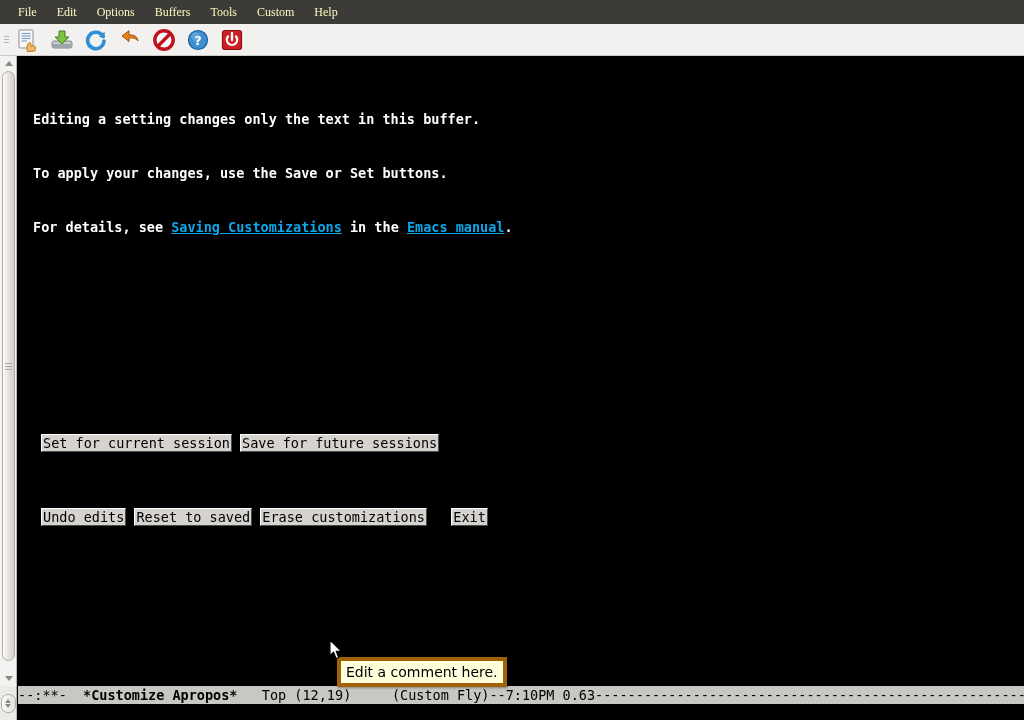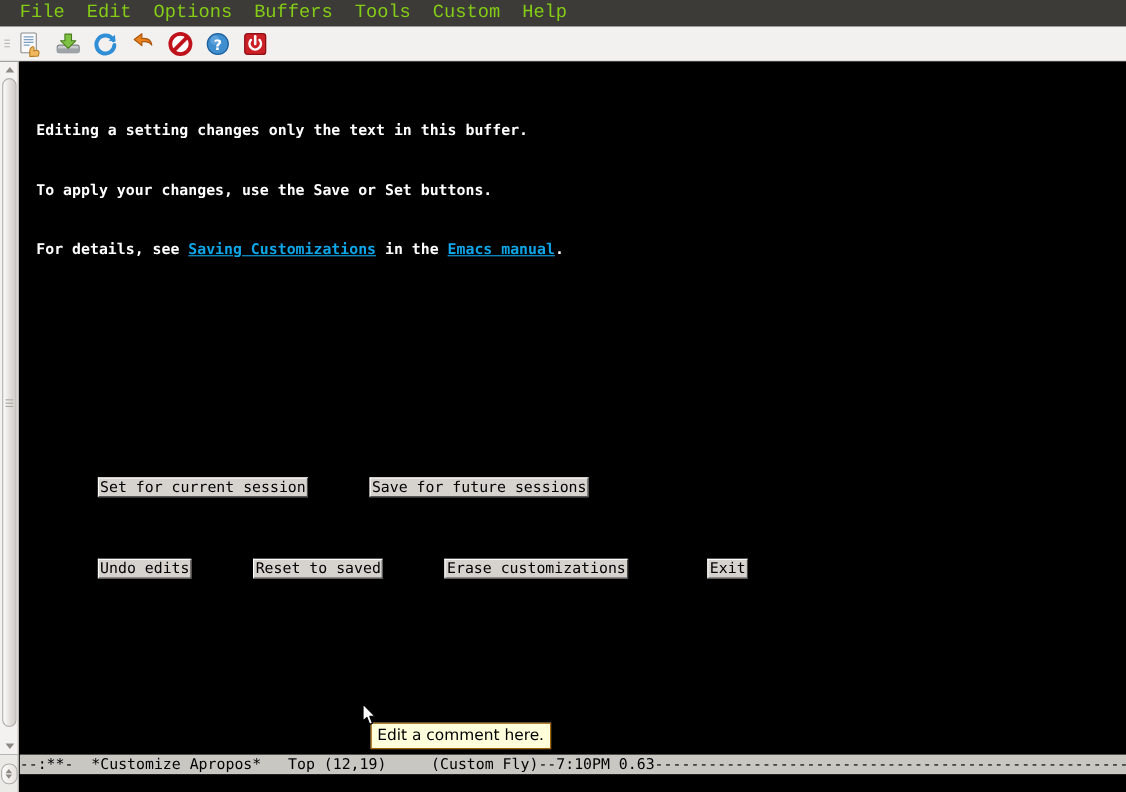"File" .menu-item { color: #84cc16 -> #fef9c3; font-family: Liberation Mono, monospace -> Liberation Serif, serif; font-size: 17px -> 12px }
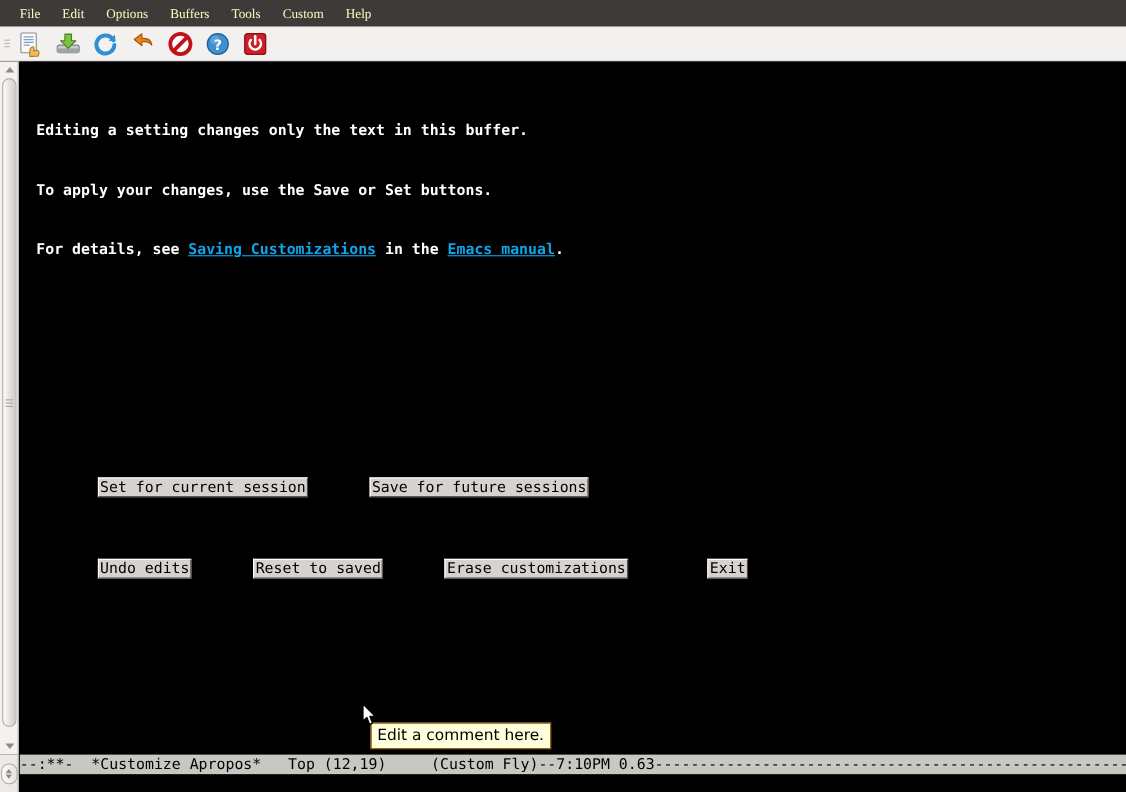"Set for current session" .actionrow .wbtn { margin-left: 48px -> none }
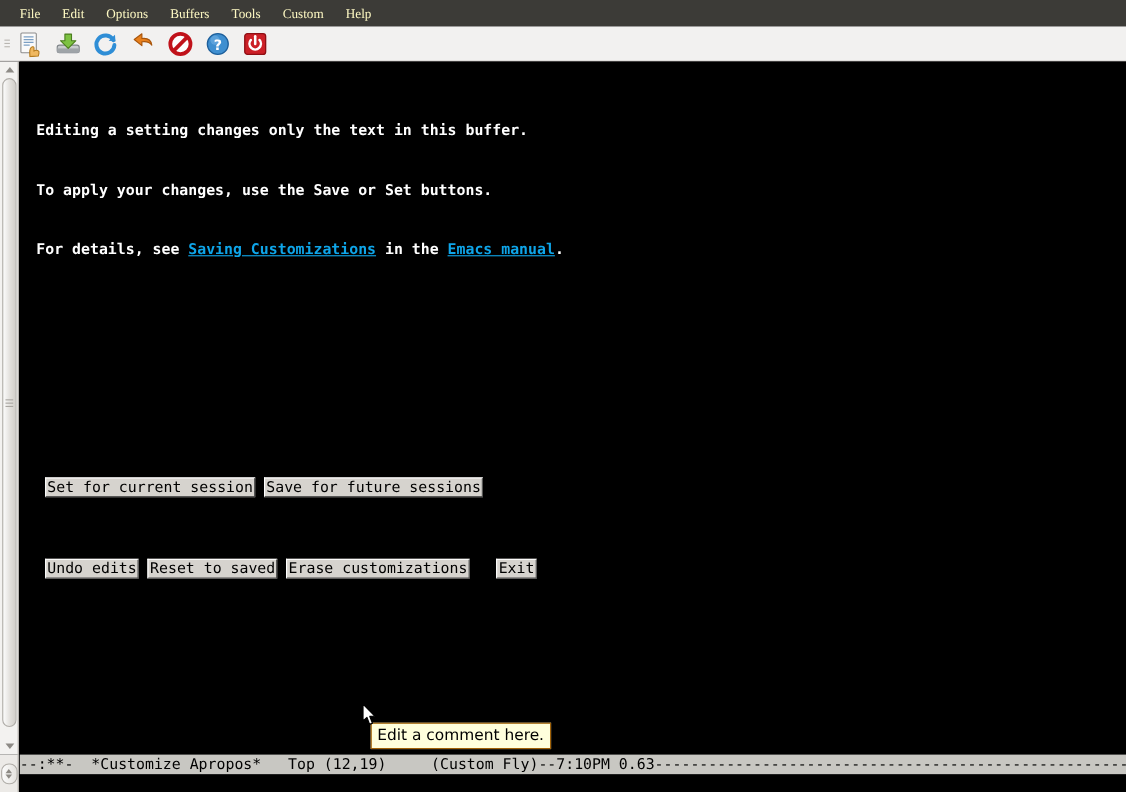"Edit a comment here." .tooltip { border: 1px solid #a16207 -> 4px solid #a16207 }
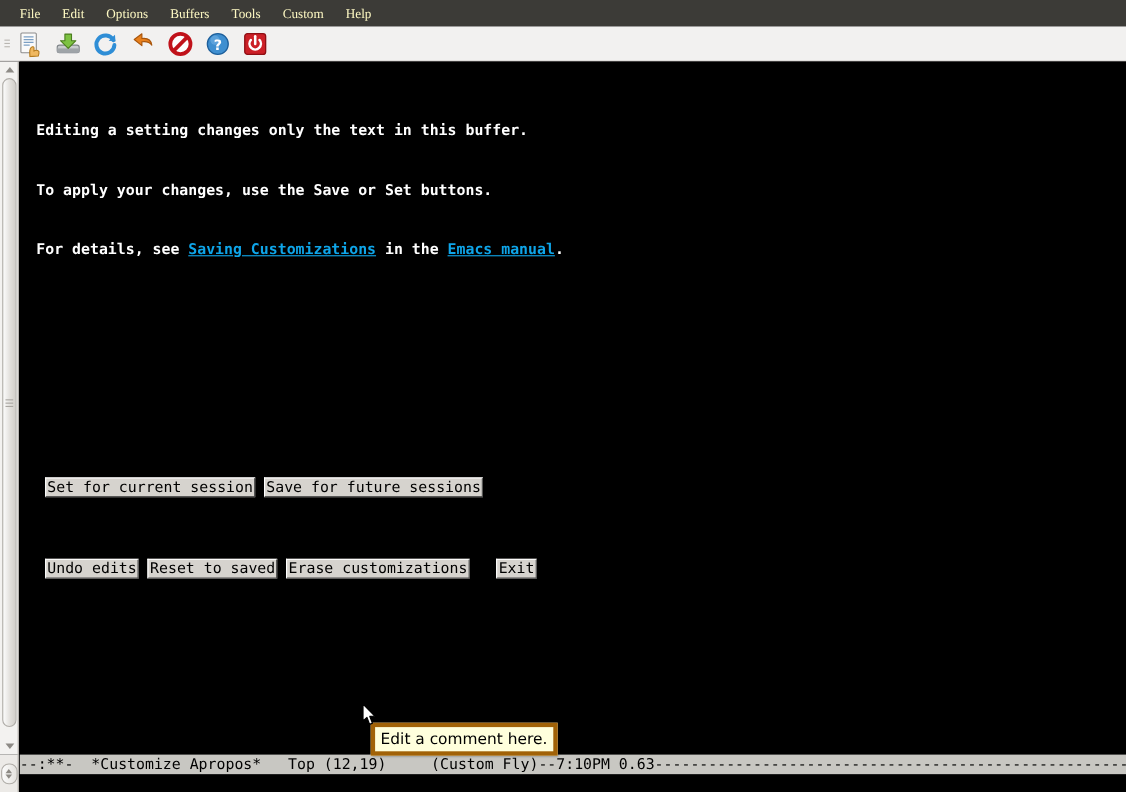"*Customize Apropos*" .modeline b { font-weight: normal -> bold }
